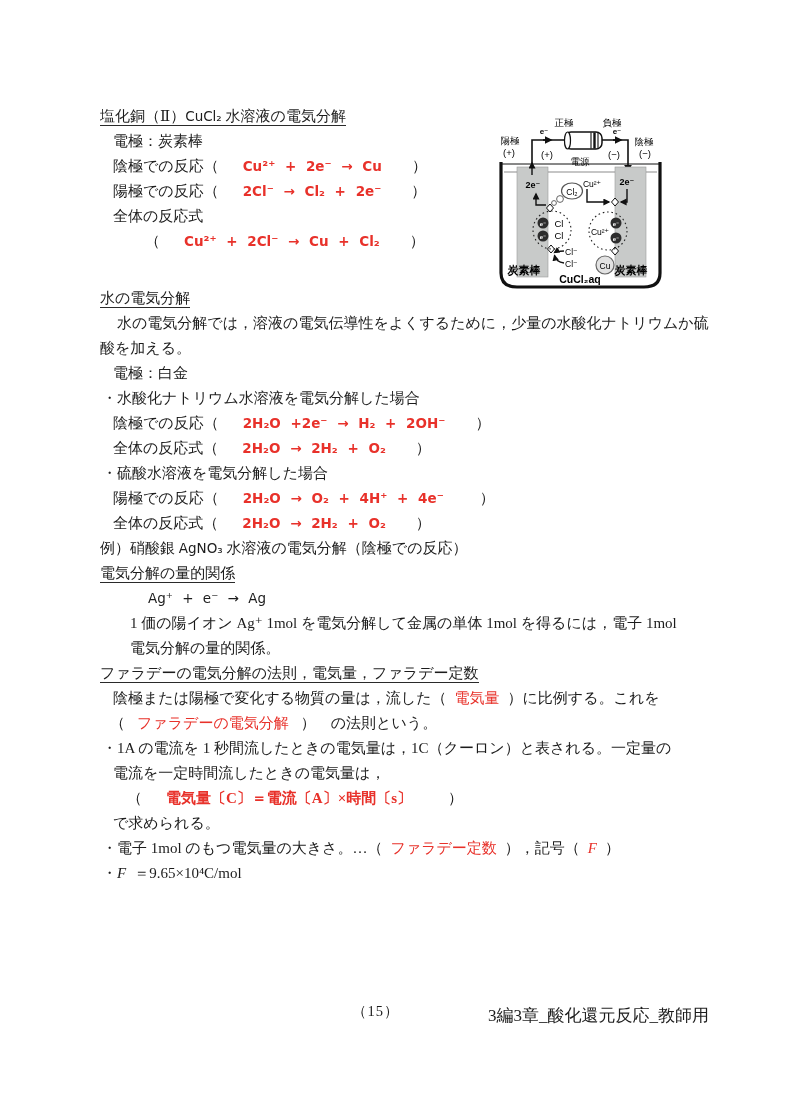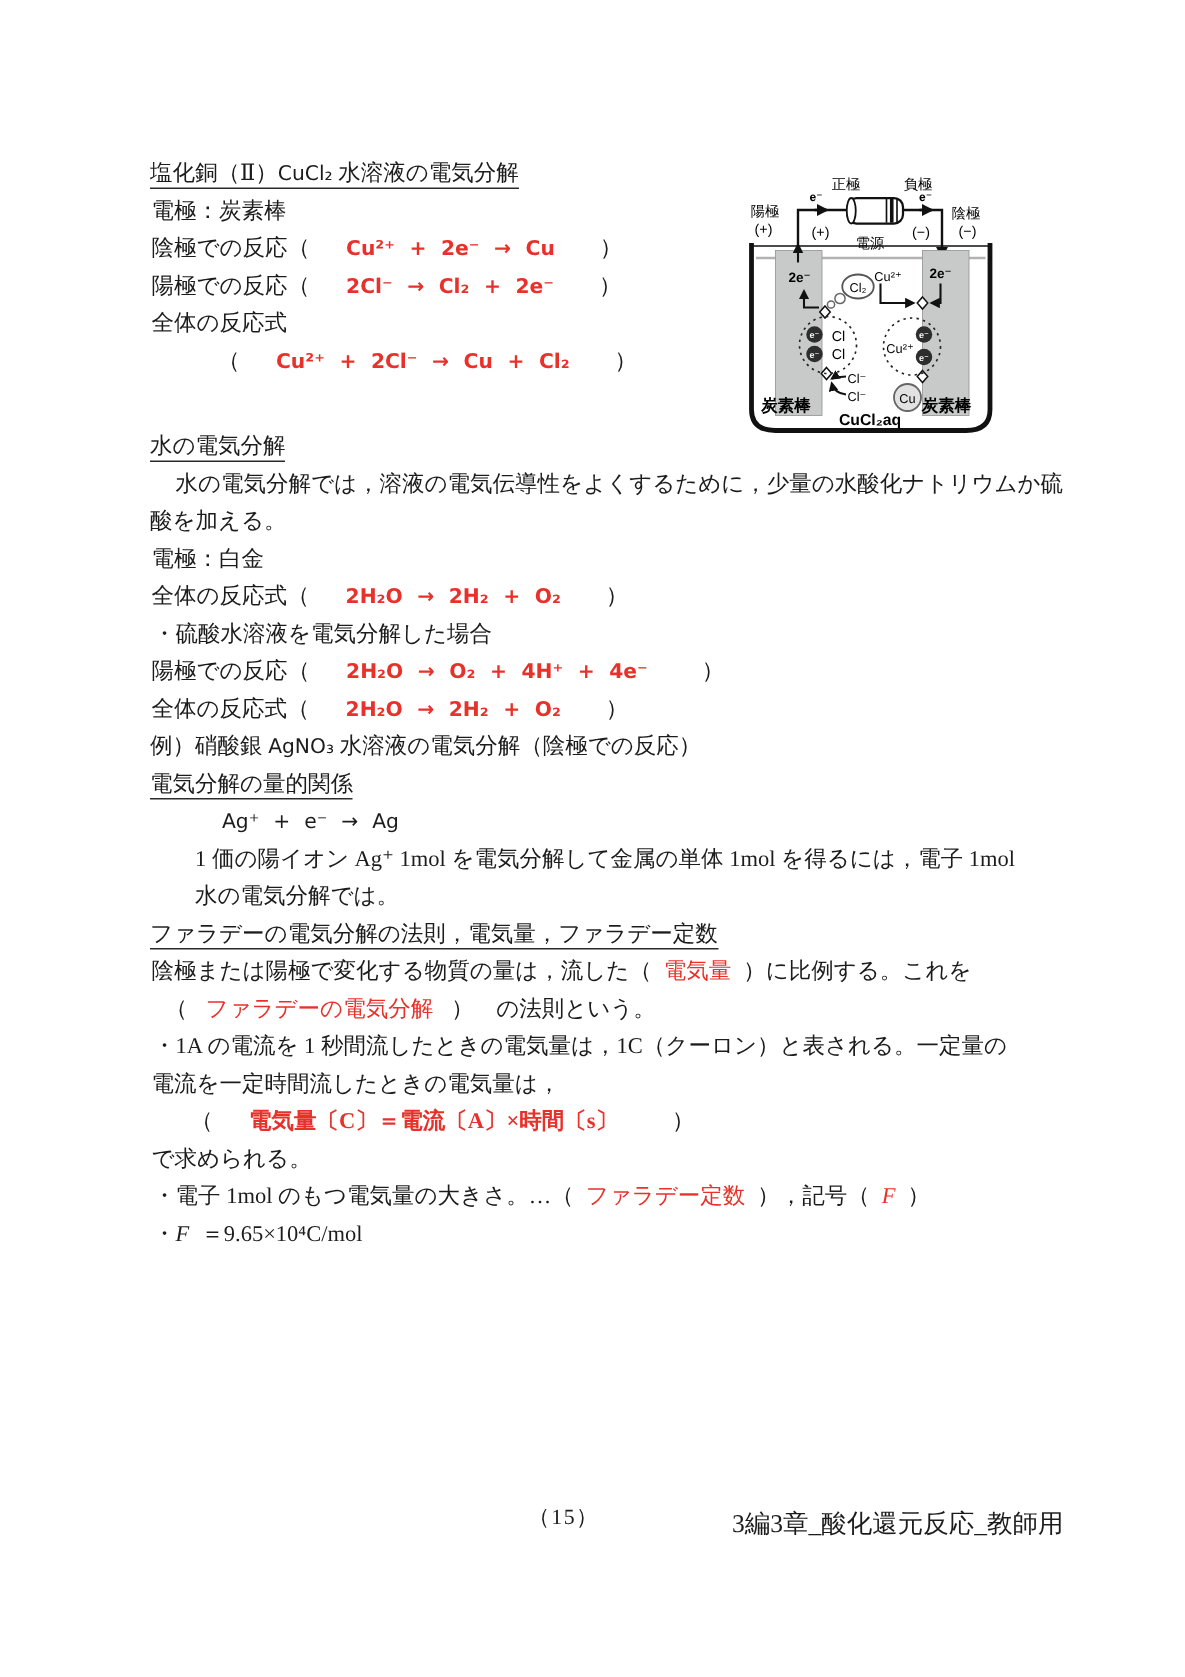"電極：炭素棒" .in13 { margin-left: 1px -> 13px }
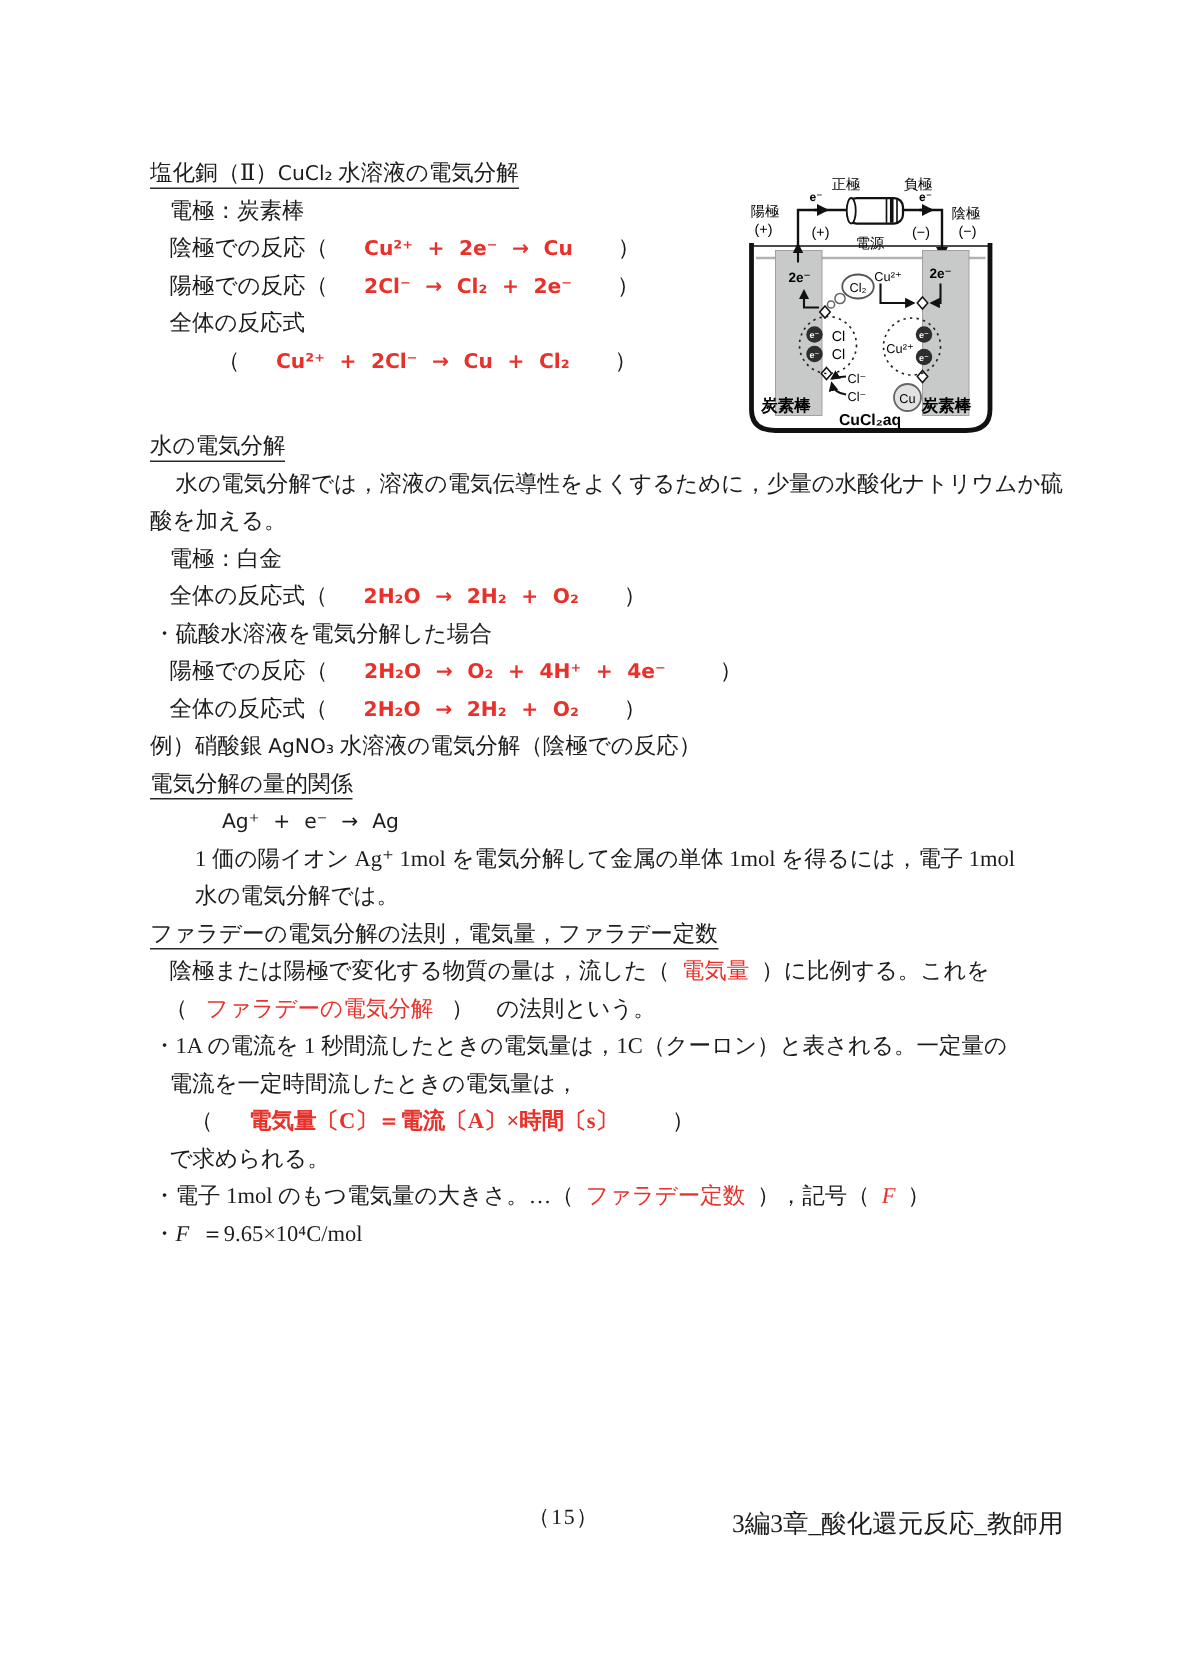"・水酸化ナトリウム水溶液を電気分解した場合" div.line { html: none -> <div> <span>・水酸化ナトリウム水溶液を電気分解した場合</span> </div> }
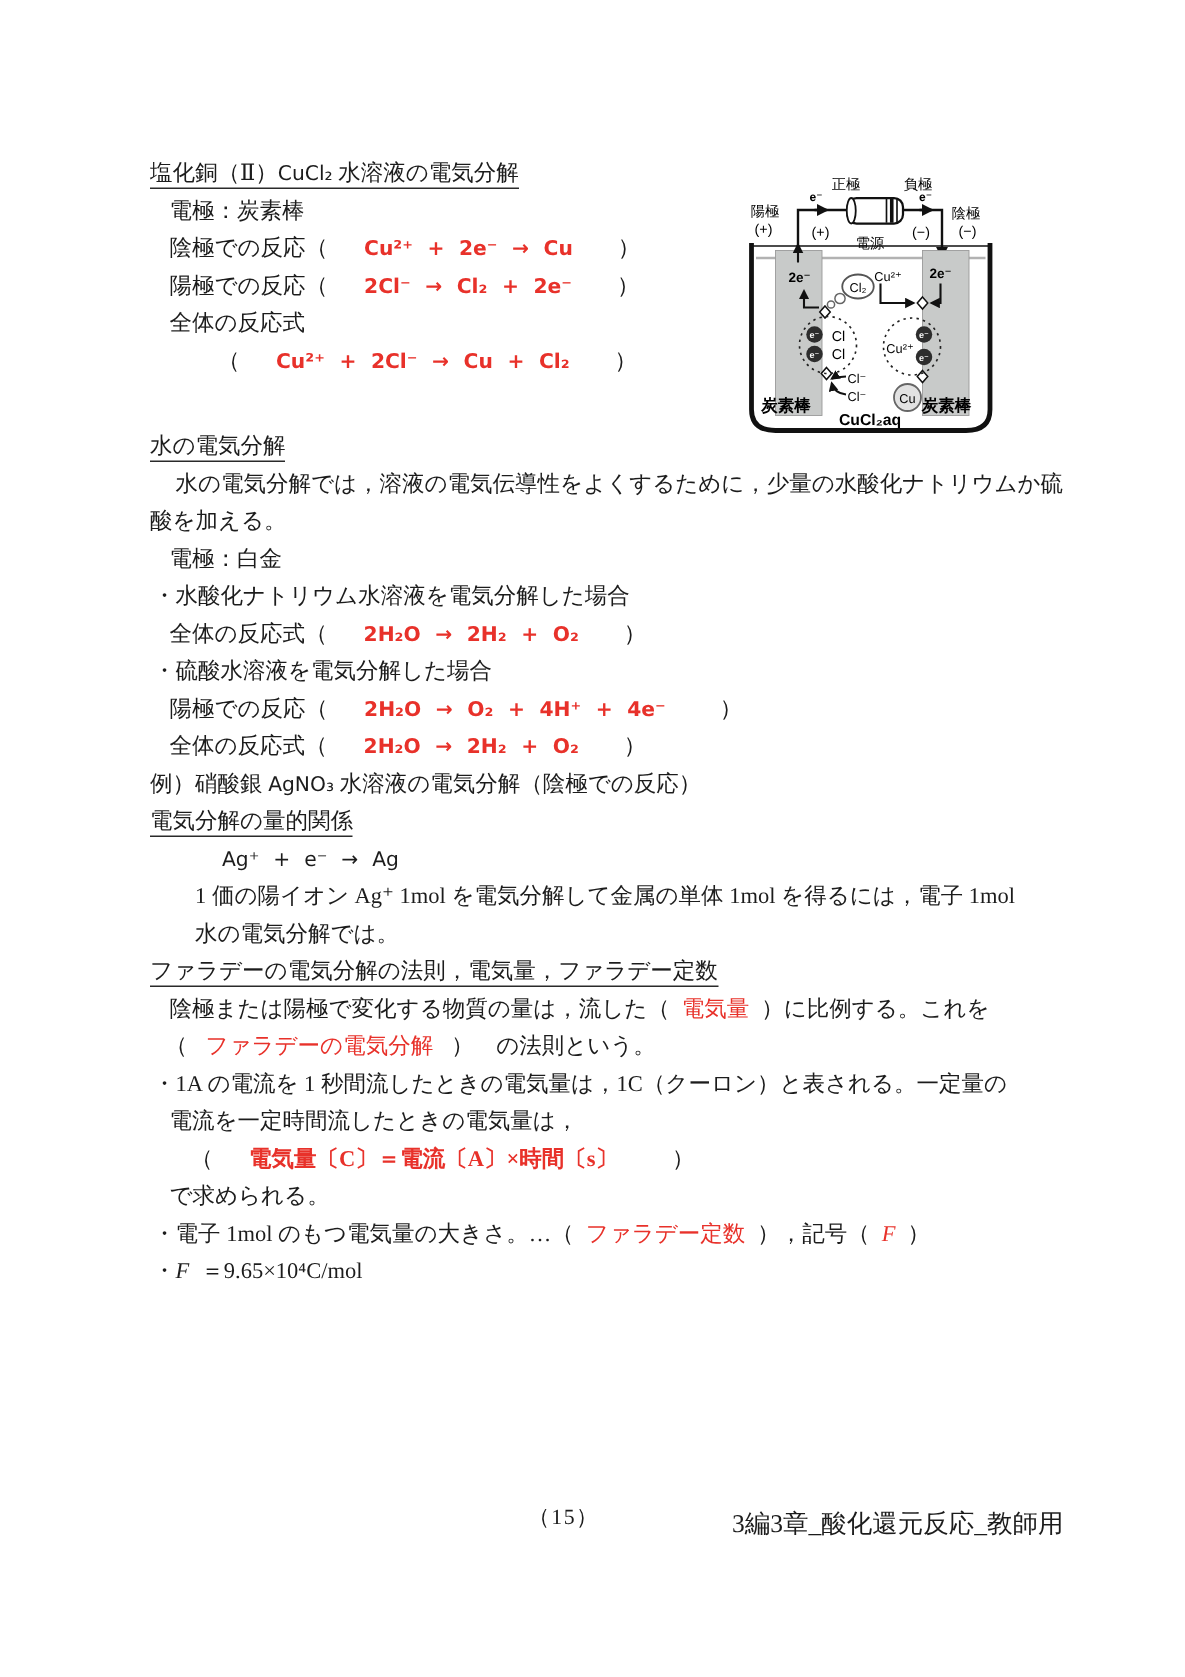"陰極での反応（ 2H₂O +2e⁻ → H₂" div.line { html: none -> <div> <span>陰極での反応（</span><span>2H₂O +2e⁻ → H₂ + 2OH⁻</span><span>）</span> </div> }
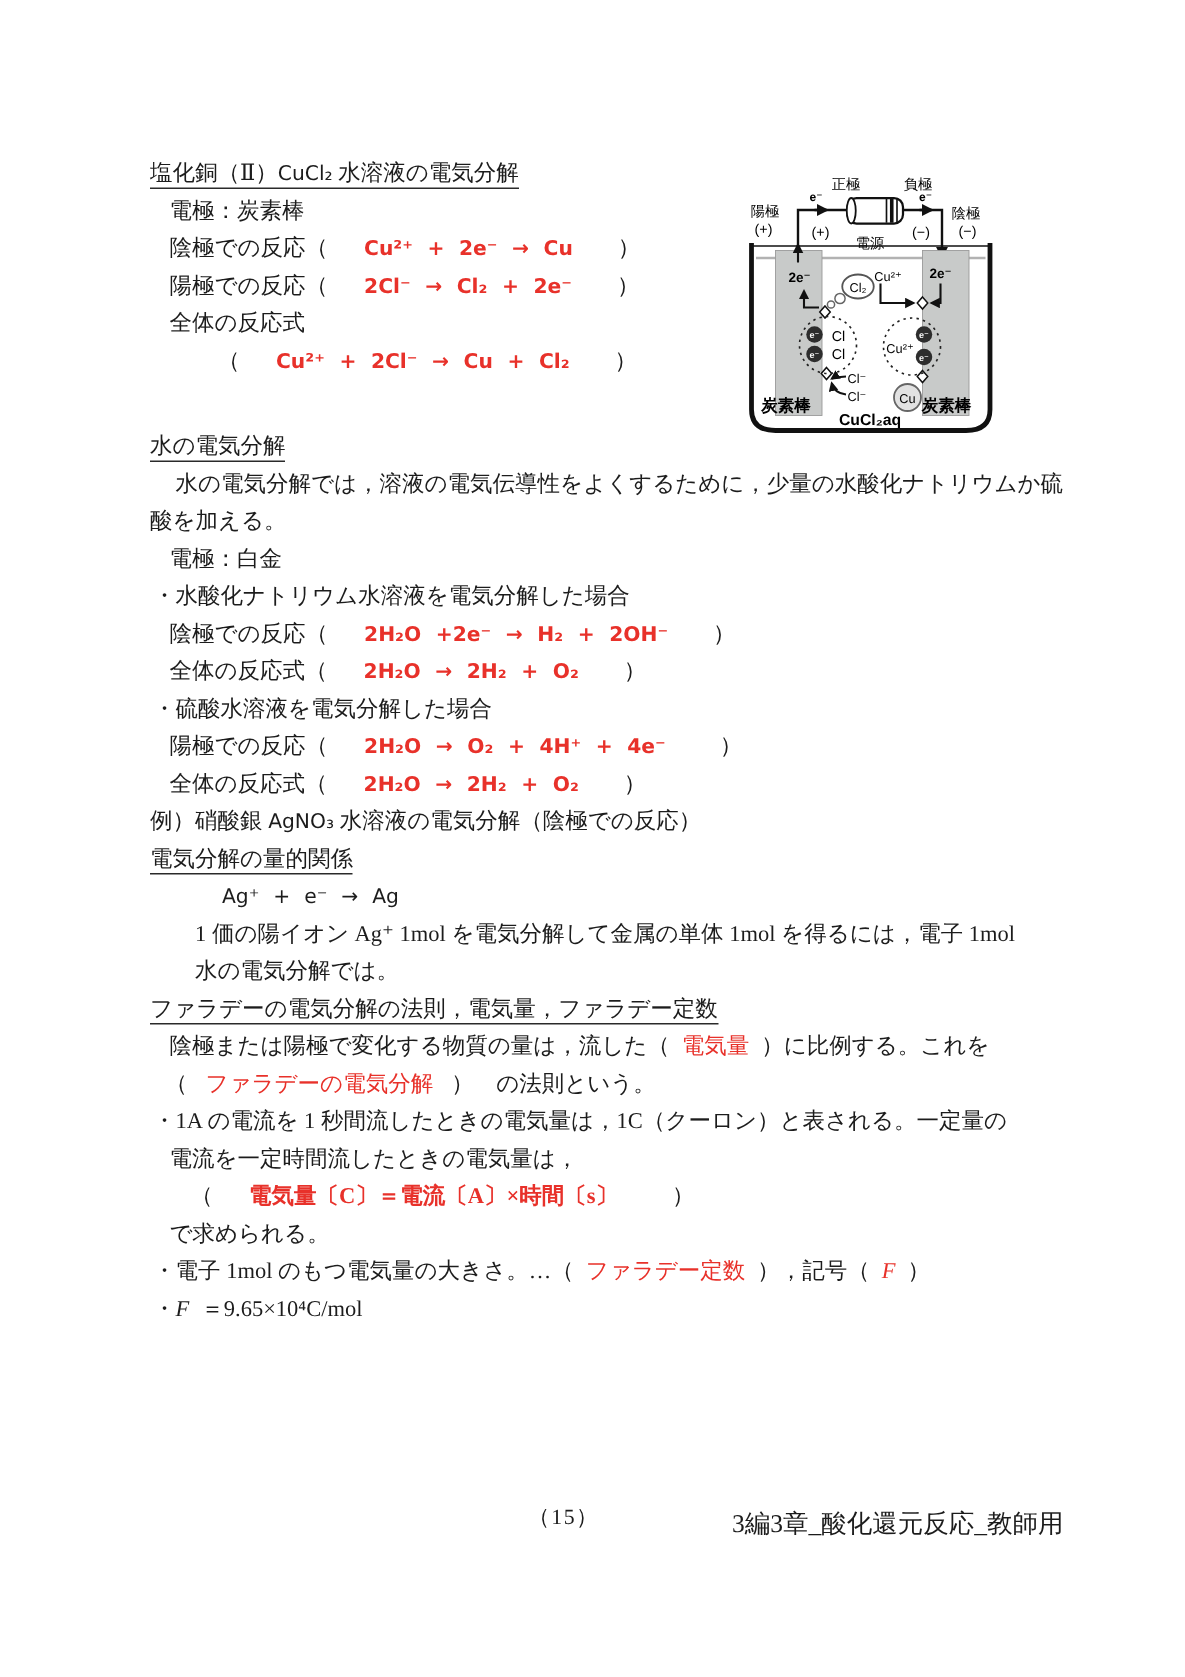"水の電気分解では。" span { text: 水の電気分解では -> 電気分解の量的関係 }
